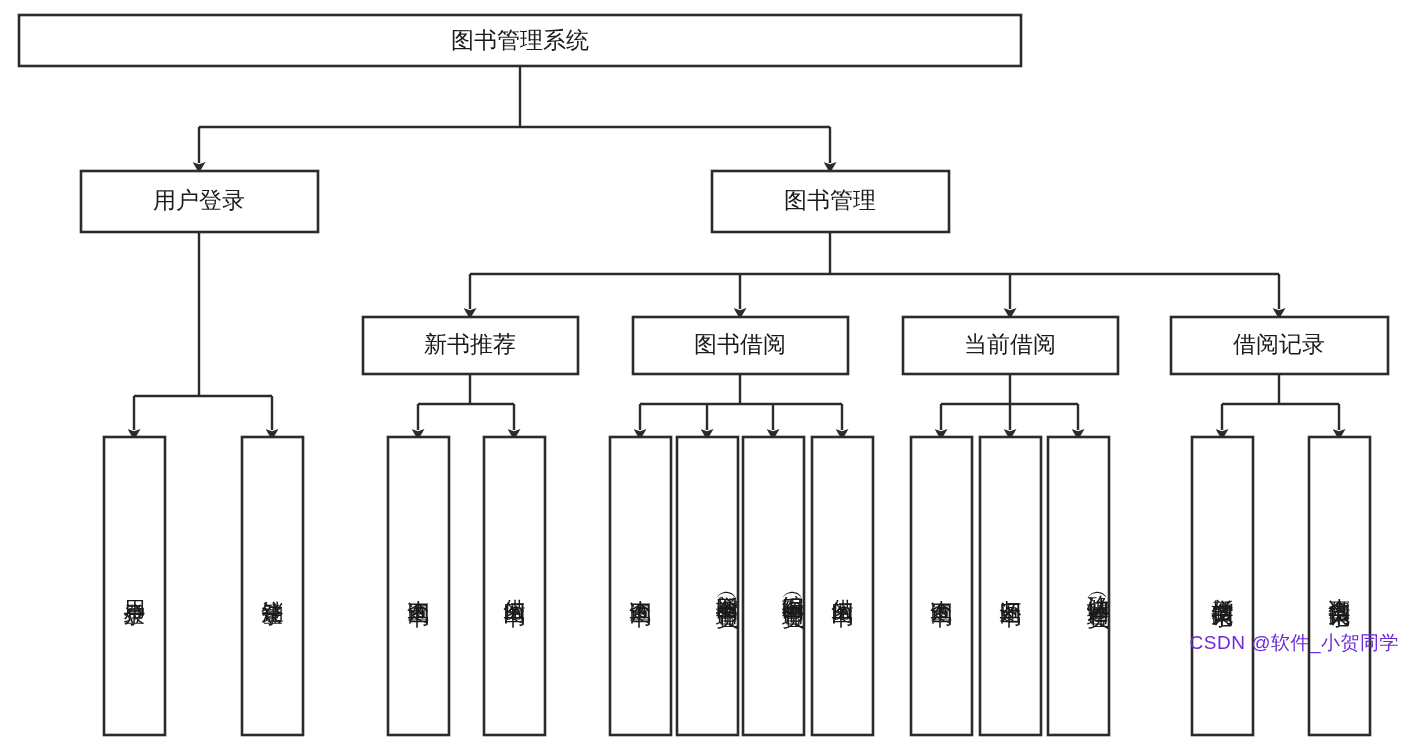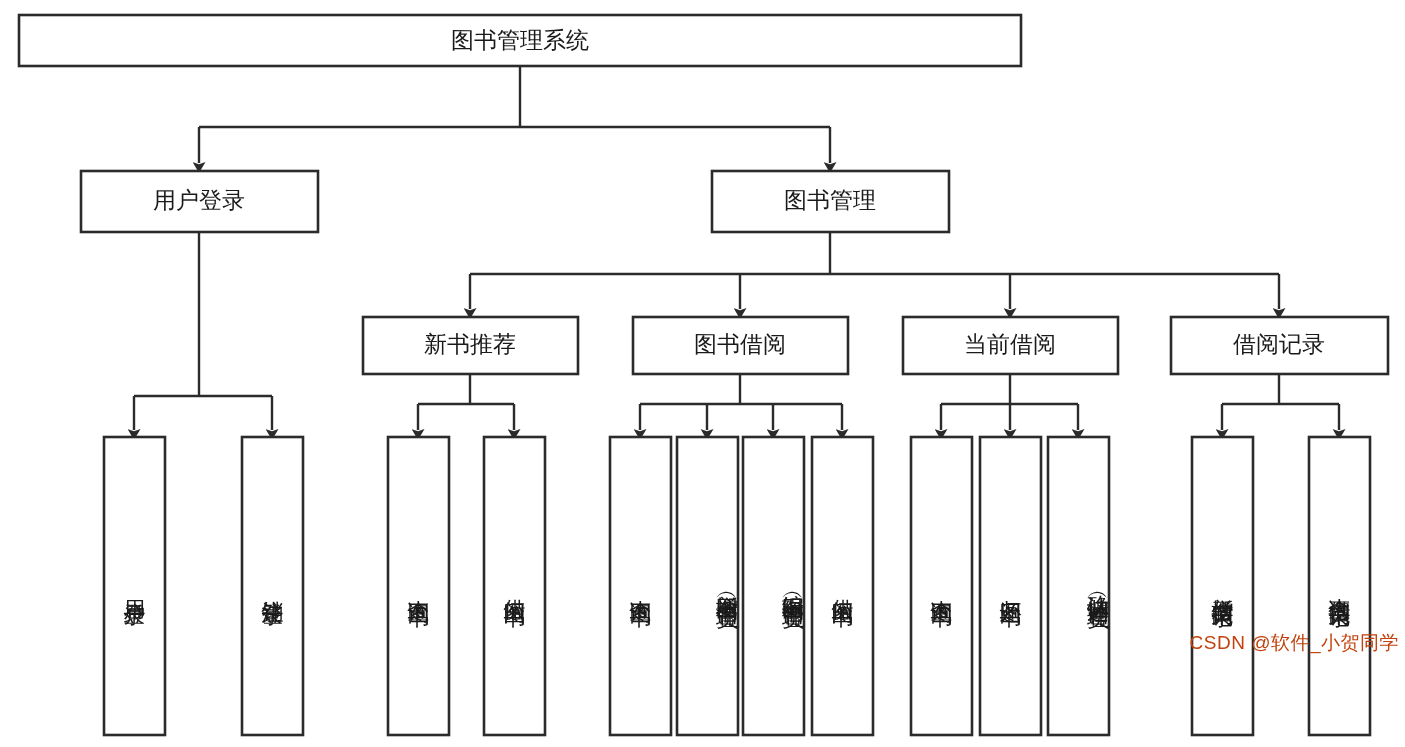"CSDN @软件_小贺同学" .watermark { color: #c2410c -> #6d28d9 }
